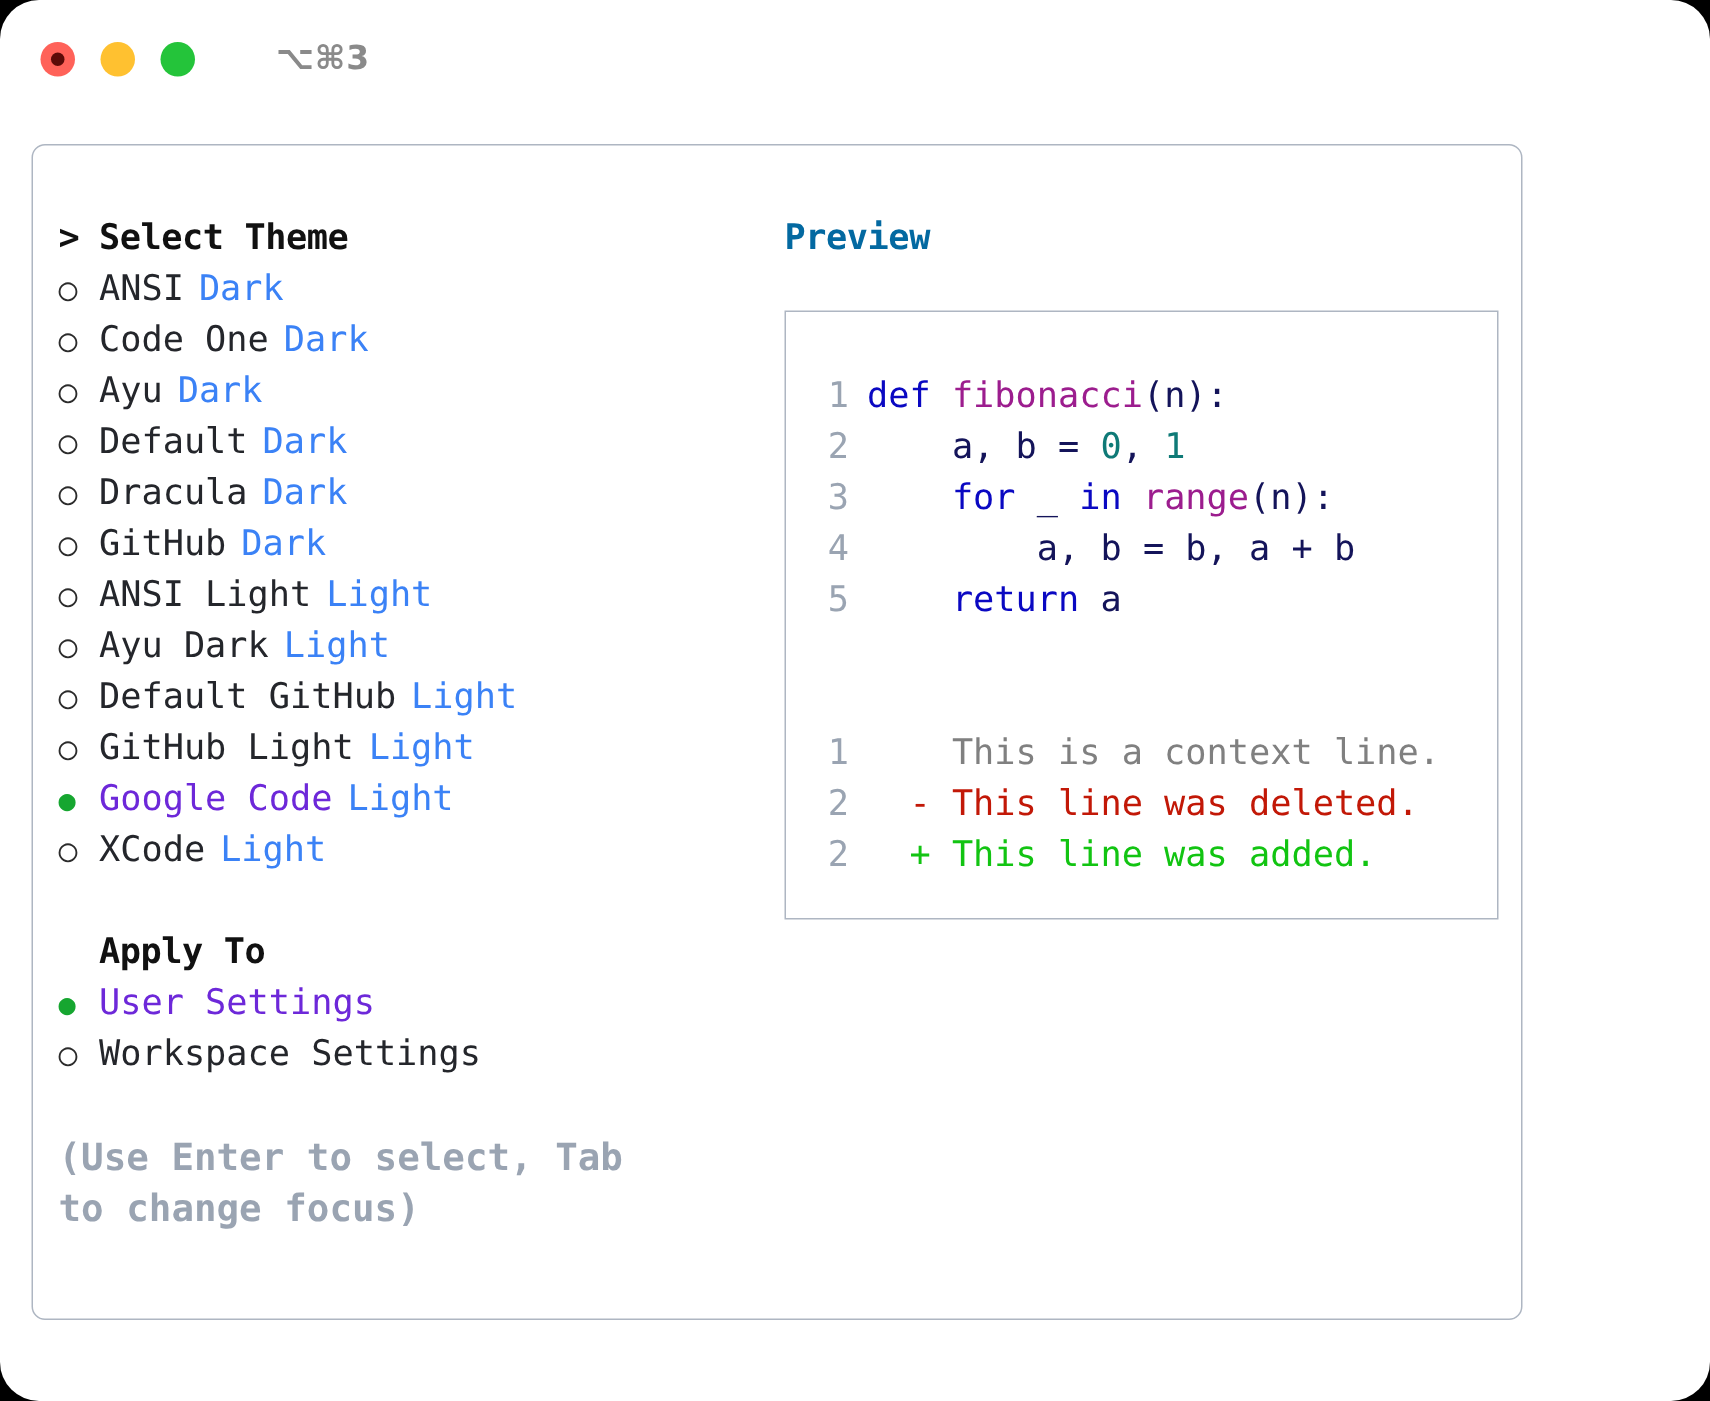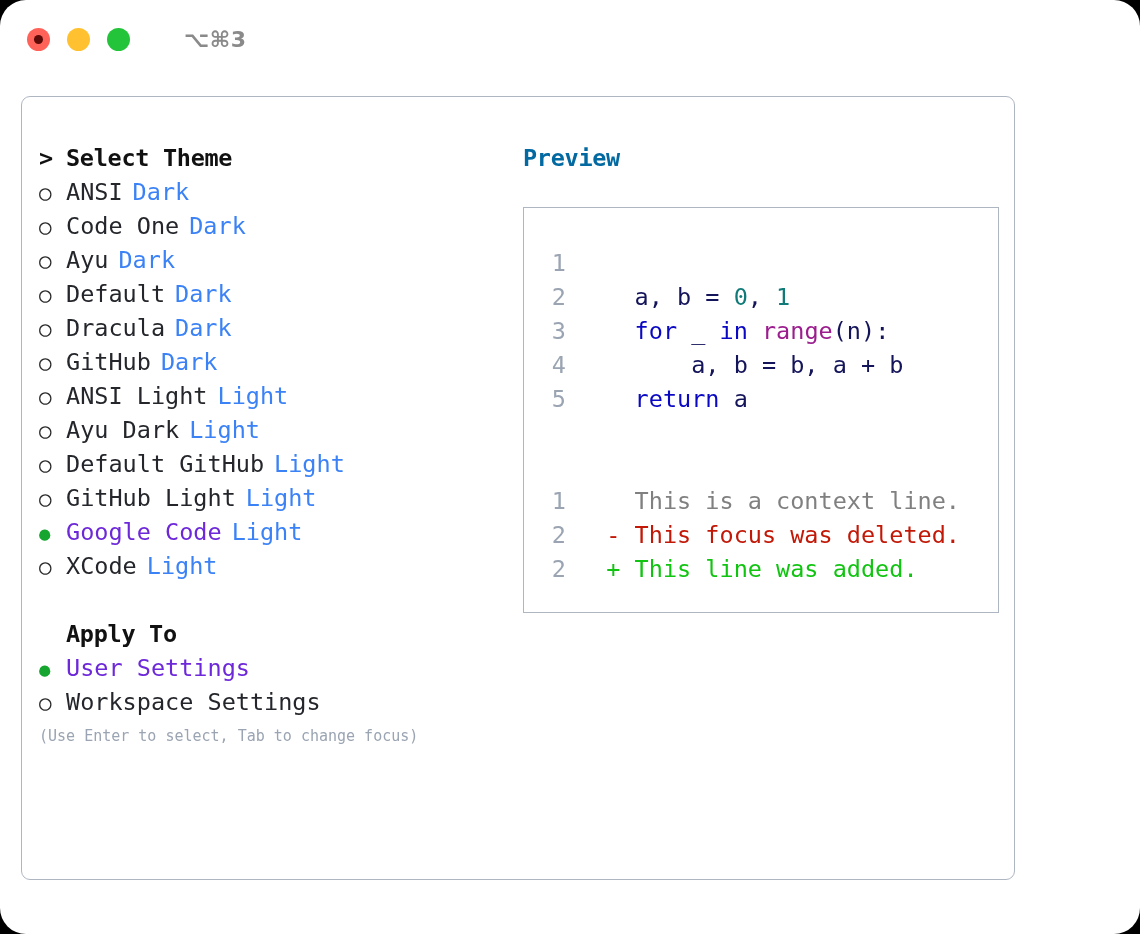"def fibonacci(n):" span.code-content { html: none -> <span><span>def </span><span>fibonacci</span><span>(n):</span></span> }
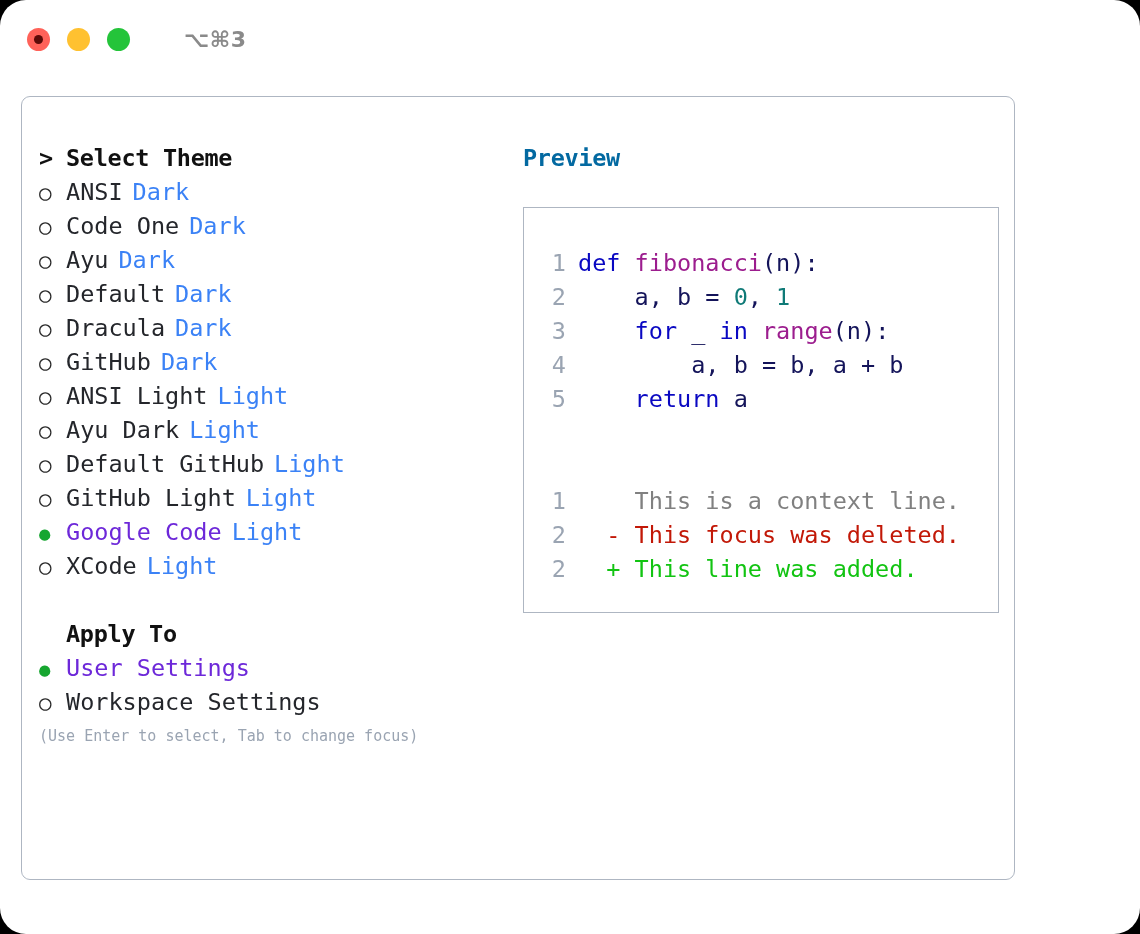"- This focus was deleted." span.code-content { text: focus -> line }
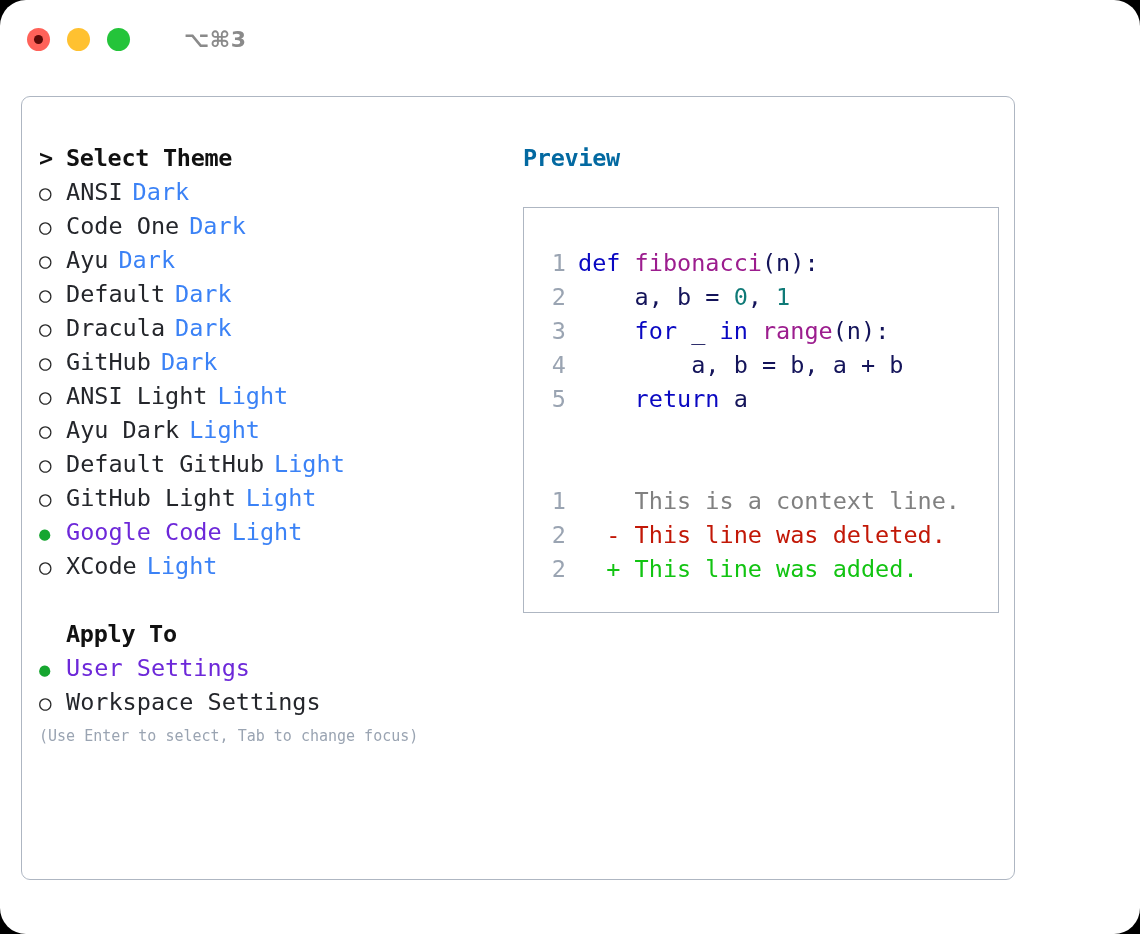"(Use Enter to select, Tab" .hint { font-size: 15px -> 25px; font-weight: none -> bold; margin-top: none -> 36px }
